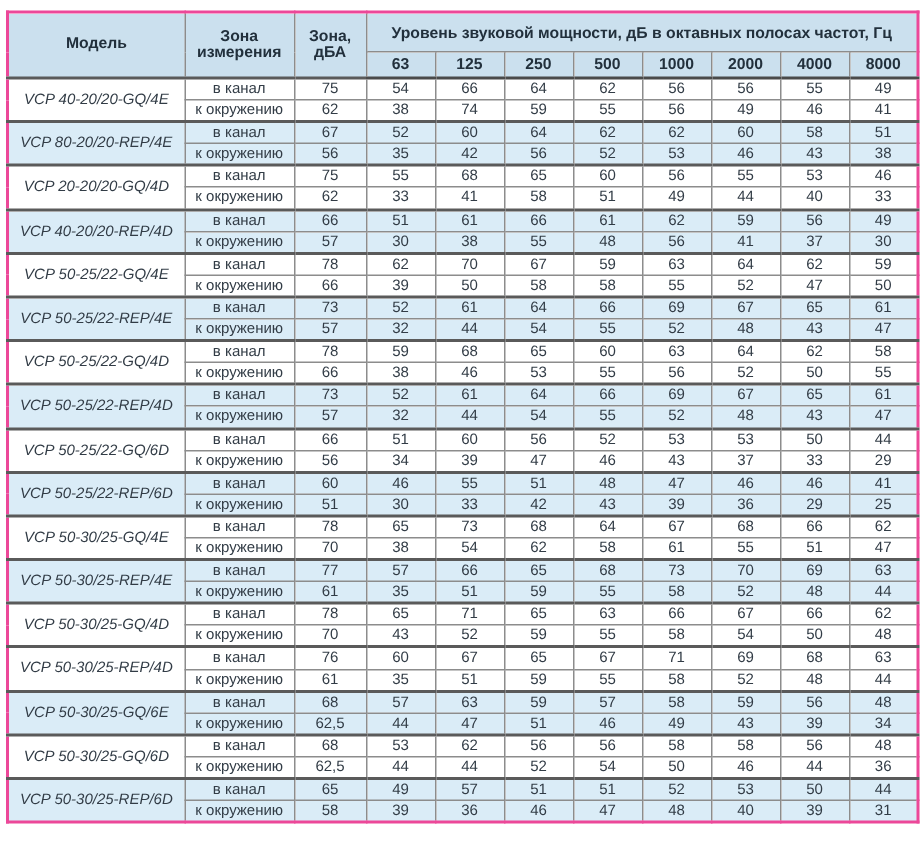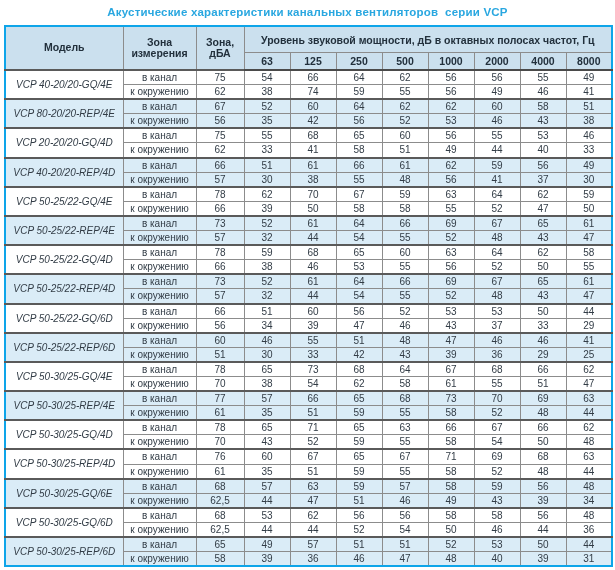"Акустические характеристики канальных" div.title { html: <div>Акустические характеристики канальных вентиляторов серии VCP</div> -> none }
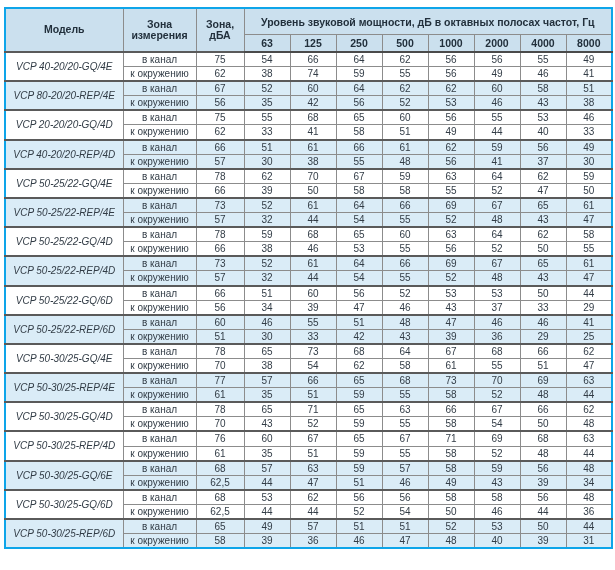"Модель" table.acoustic { border: 2px solid #0ea5e9 -> 2px solid #ec4899 }
